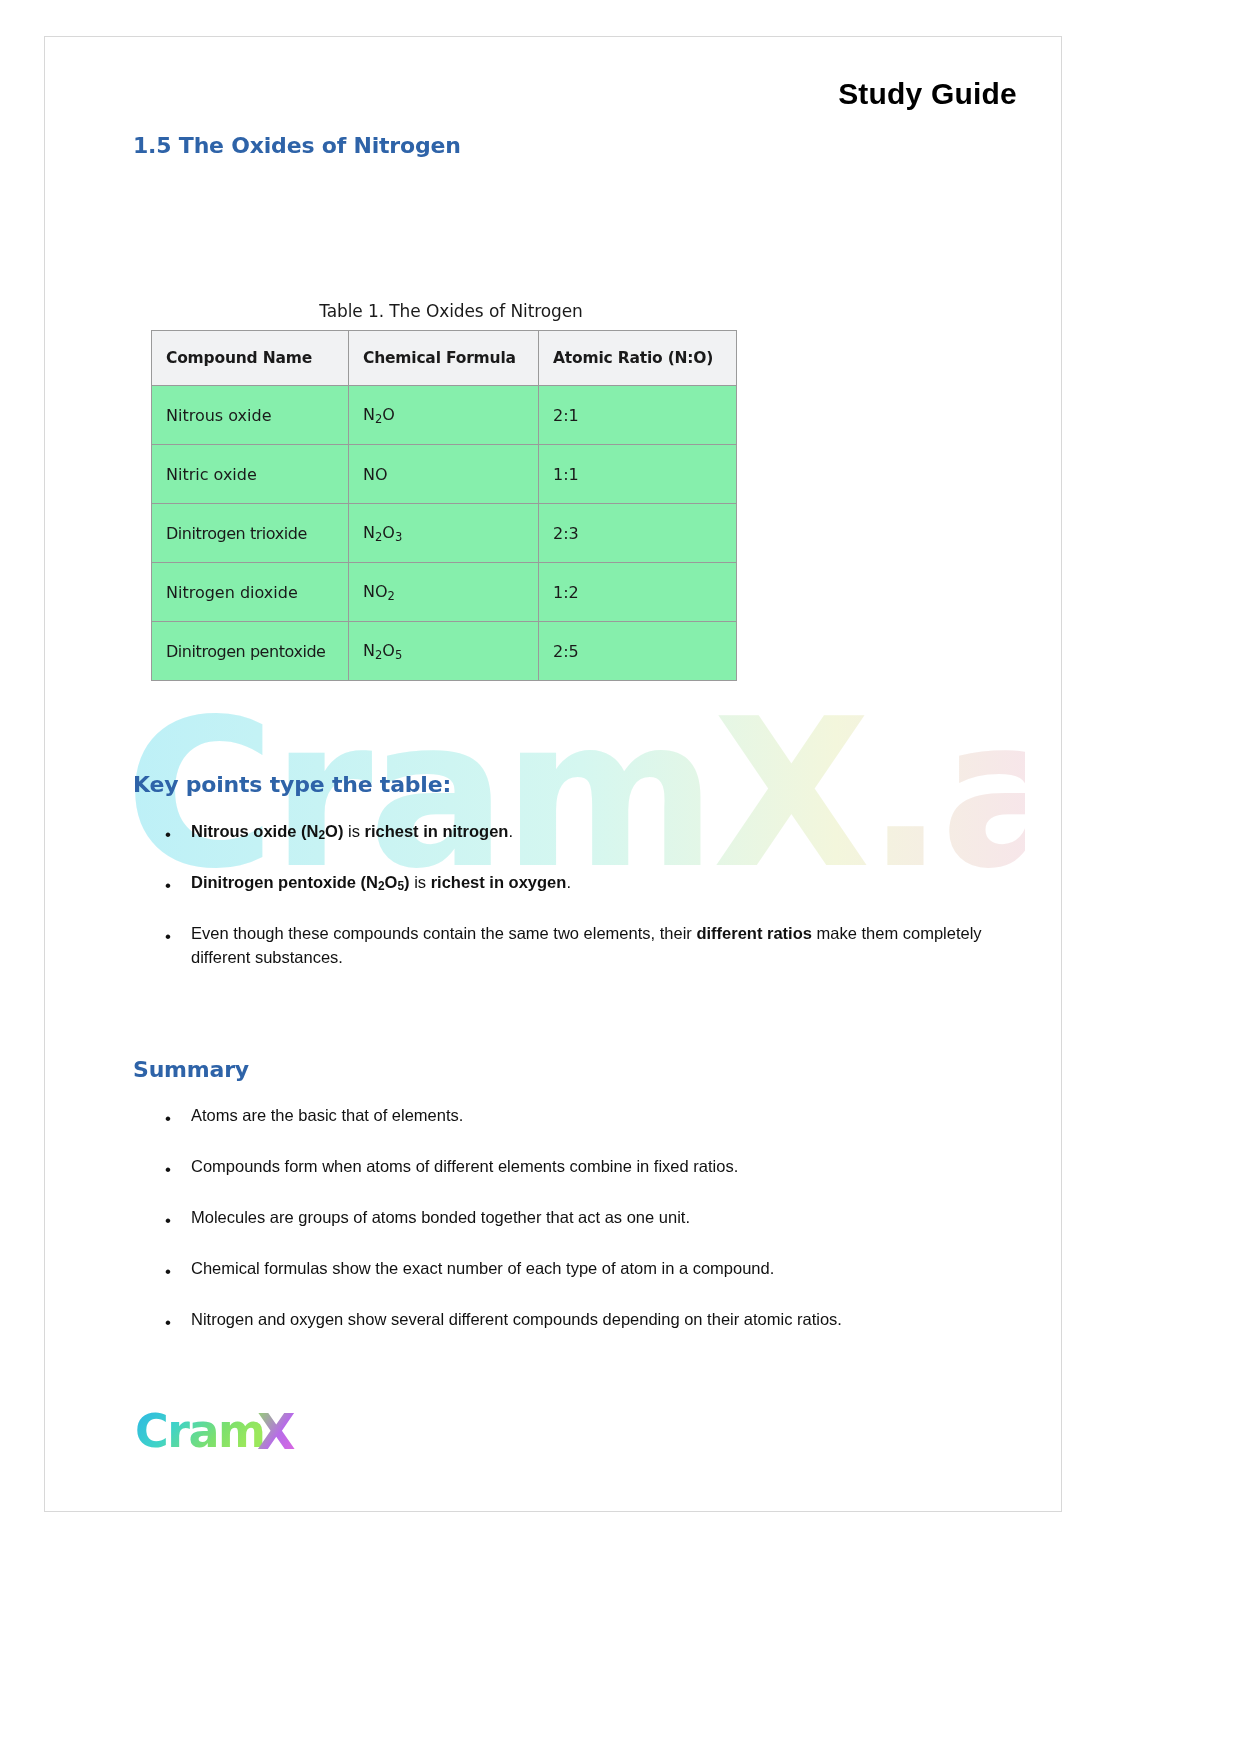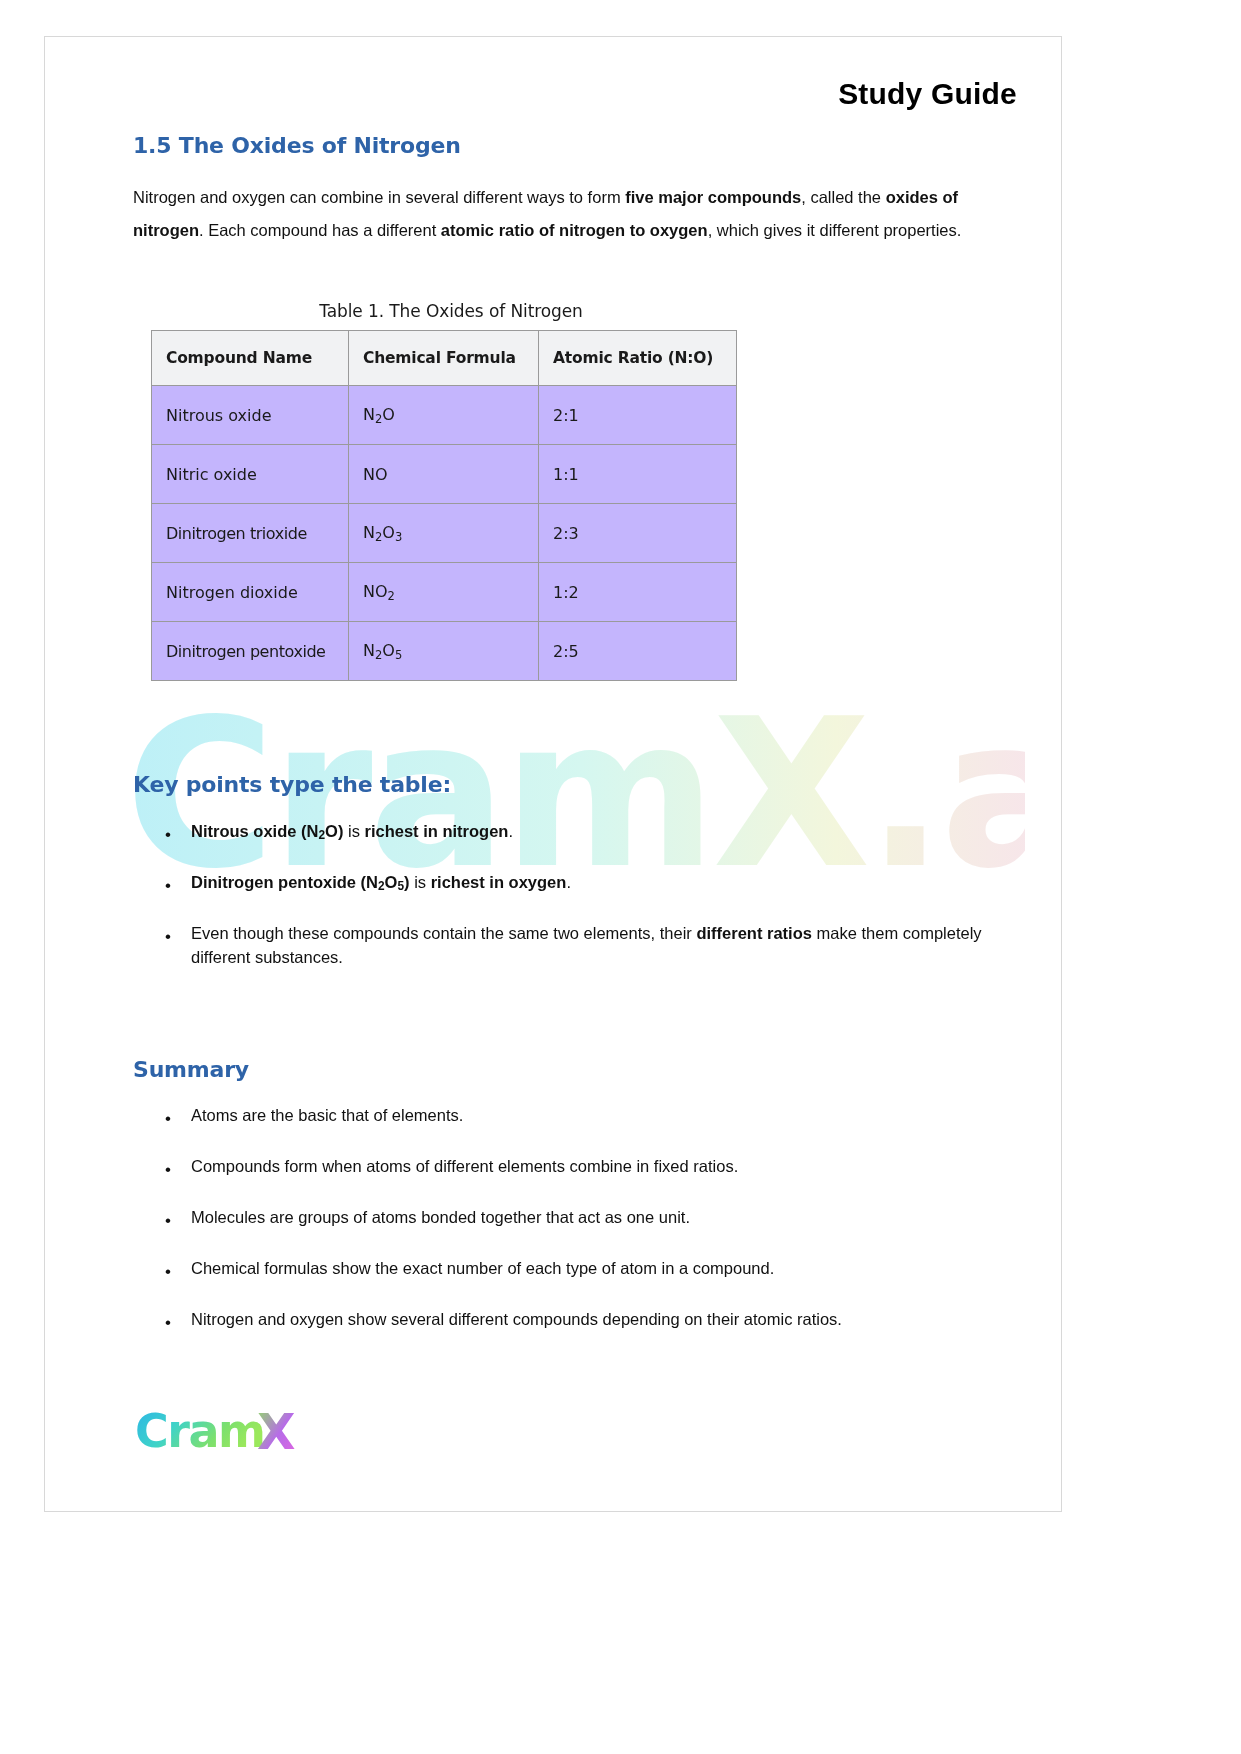"Nitrogen and oxygen can combine" div.intro { html: <div>Nitrogen and oxygen can combine in several different ways to form <b>five major compounds</b>, called the <b>oxides of nitrogen</b>. Each compound has a different <b>atomic ratio of nitrogen to oxygen</b>, which gives it different properties.</div> -> none }
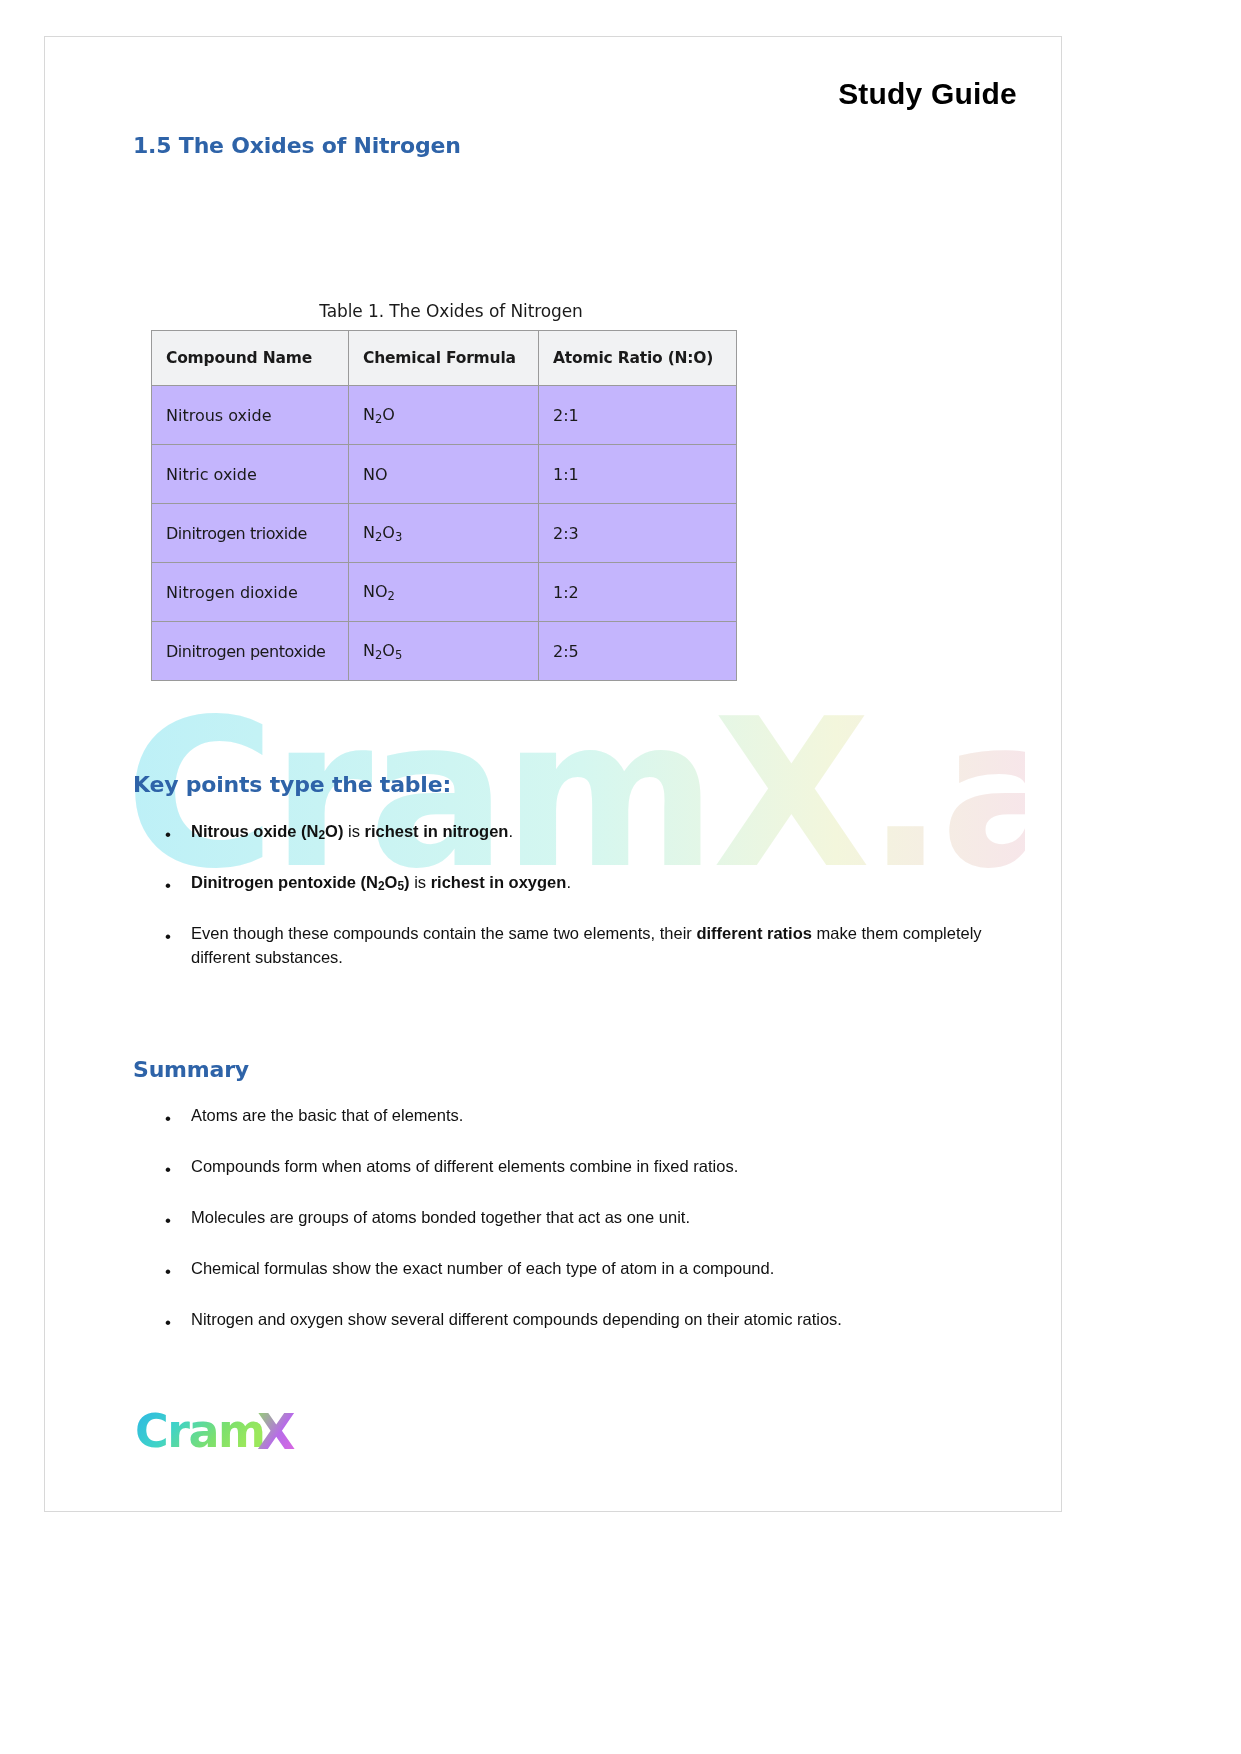"Compound Name" table.oxides { background: #c4b5fd -> #86efac }
